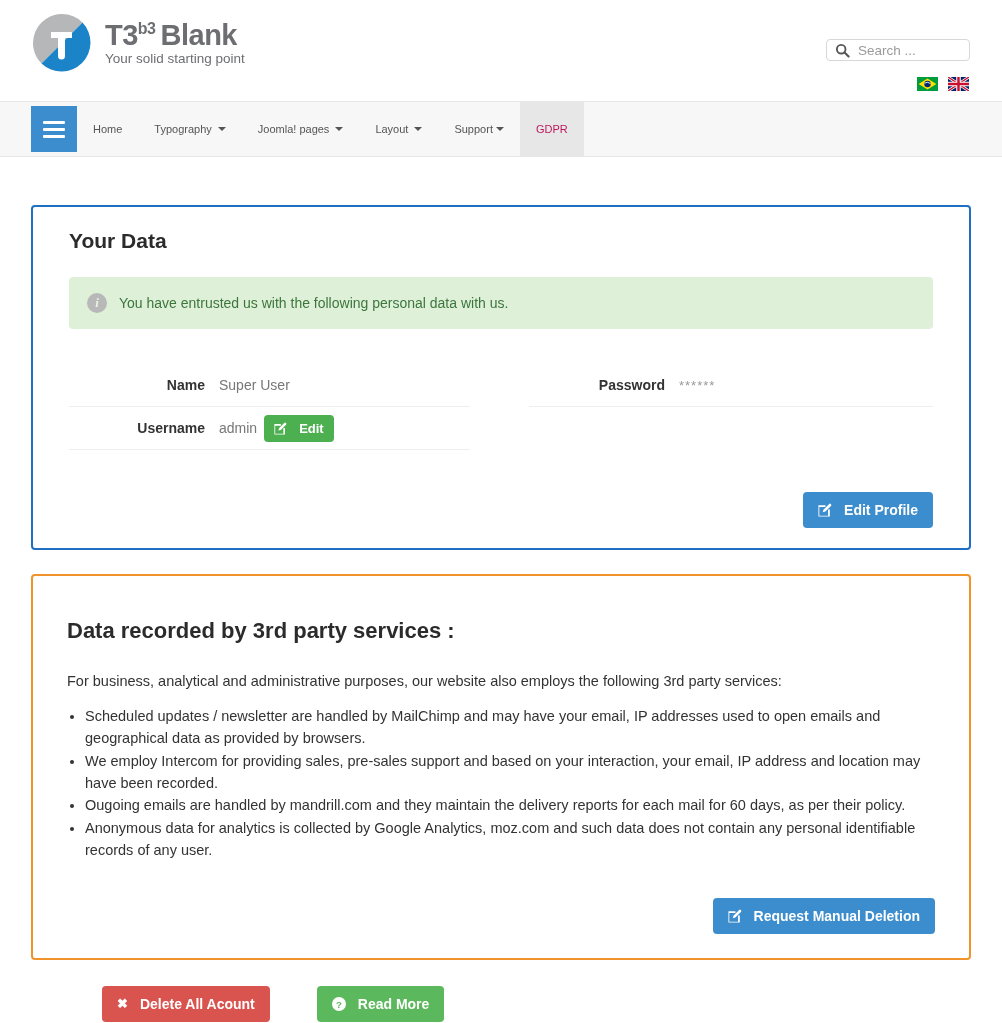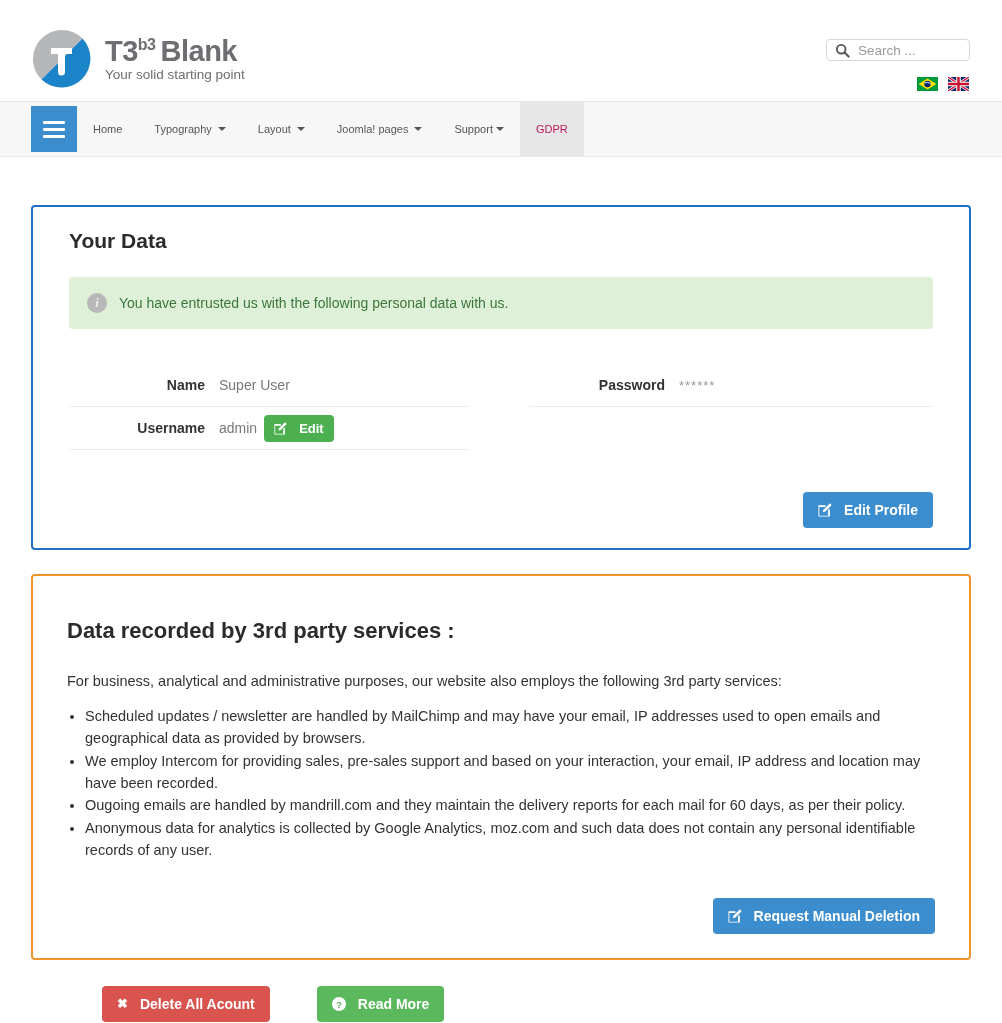"T3b3 Blank" .logo-wrap { top: 28px -> 12px }
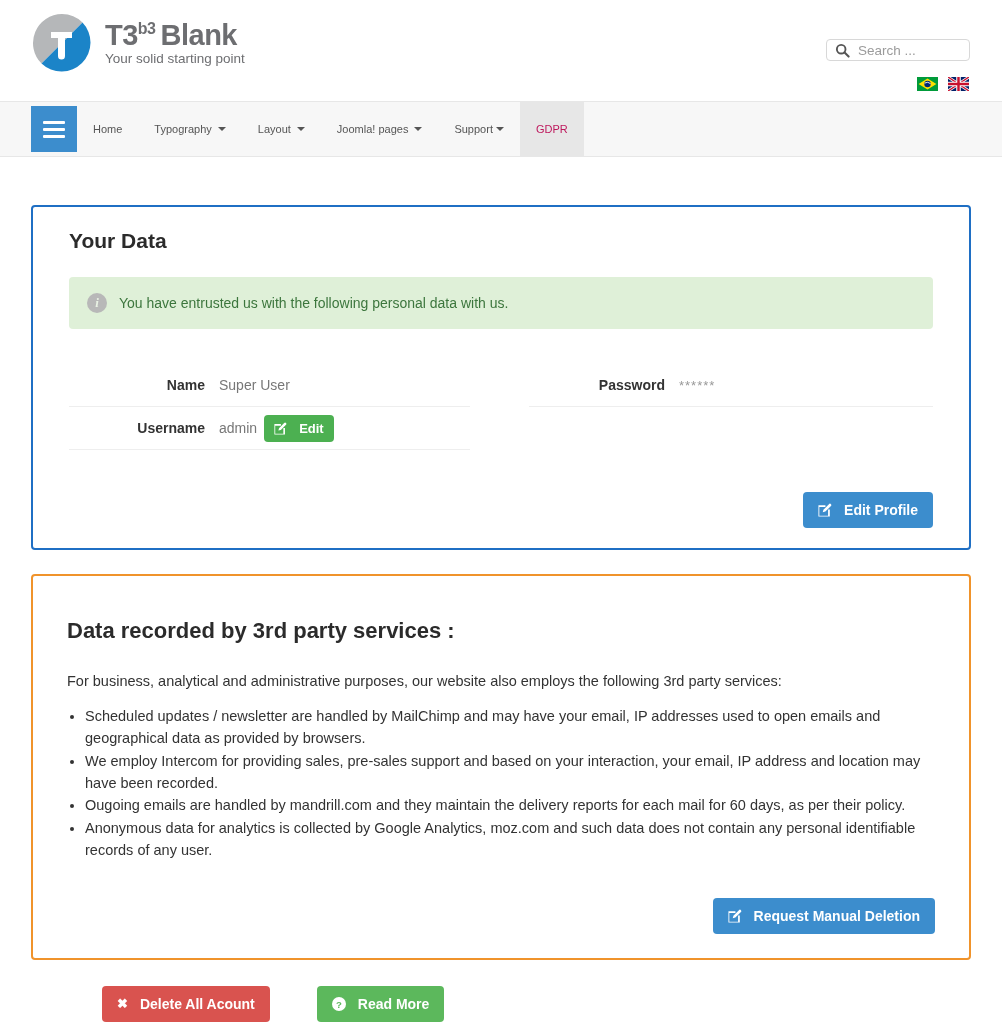"Layout" div.nav-item { order: before "Joomla! pages" -> after "Joomla! pages" }
